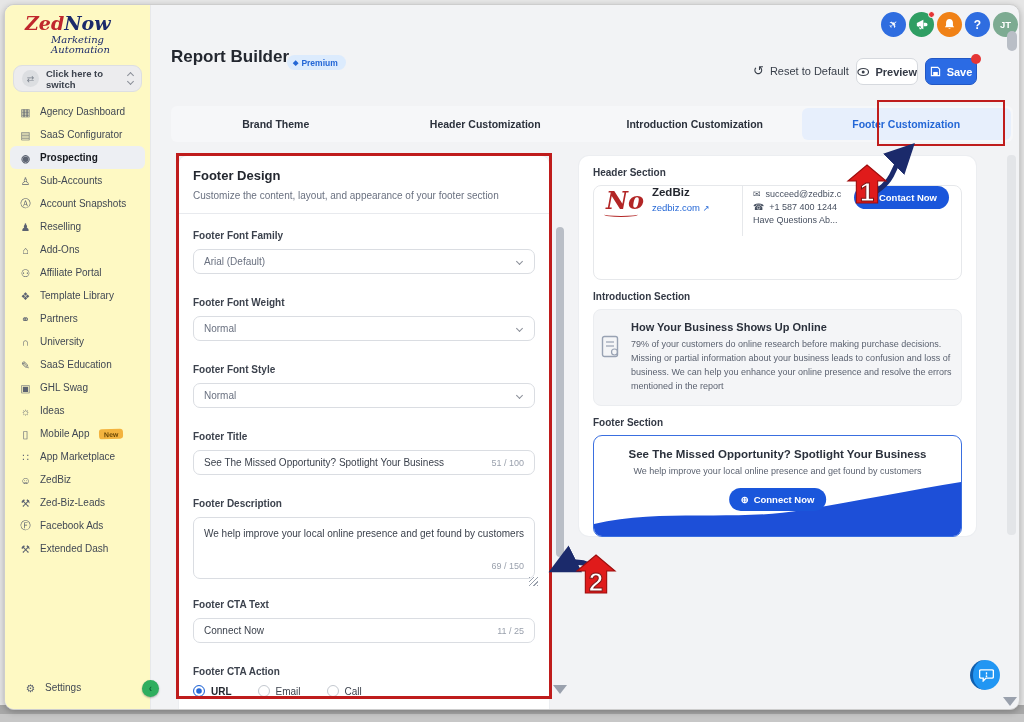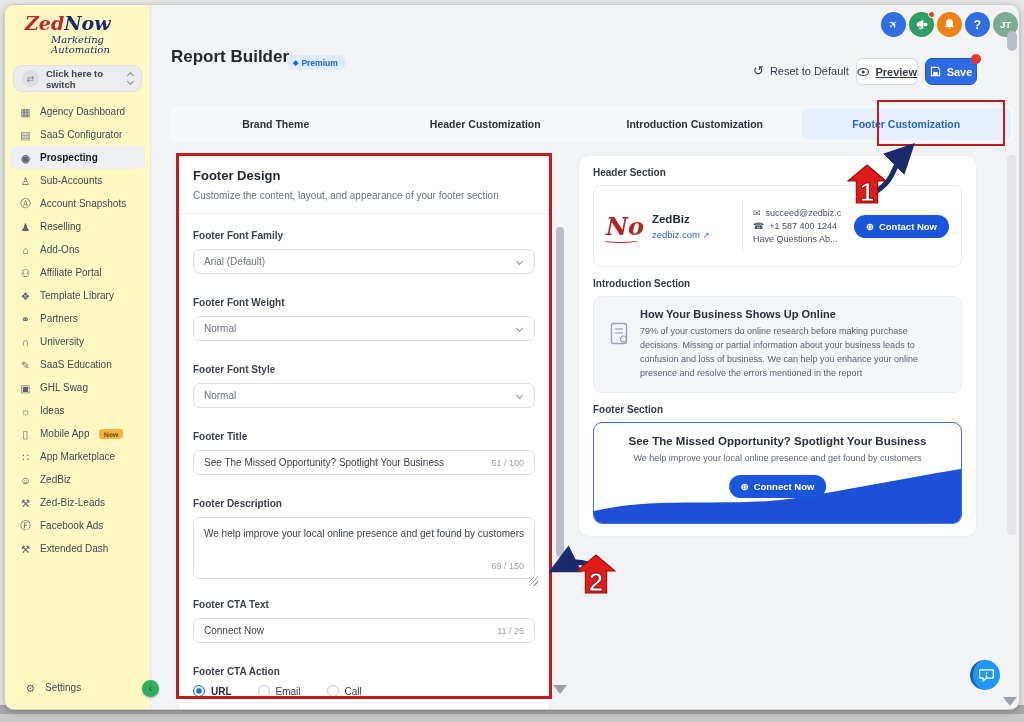"Preview" .btn-preview { text-decoration: underline -> none }
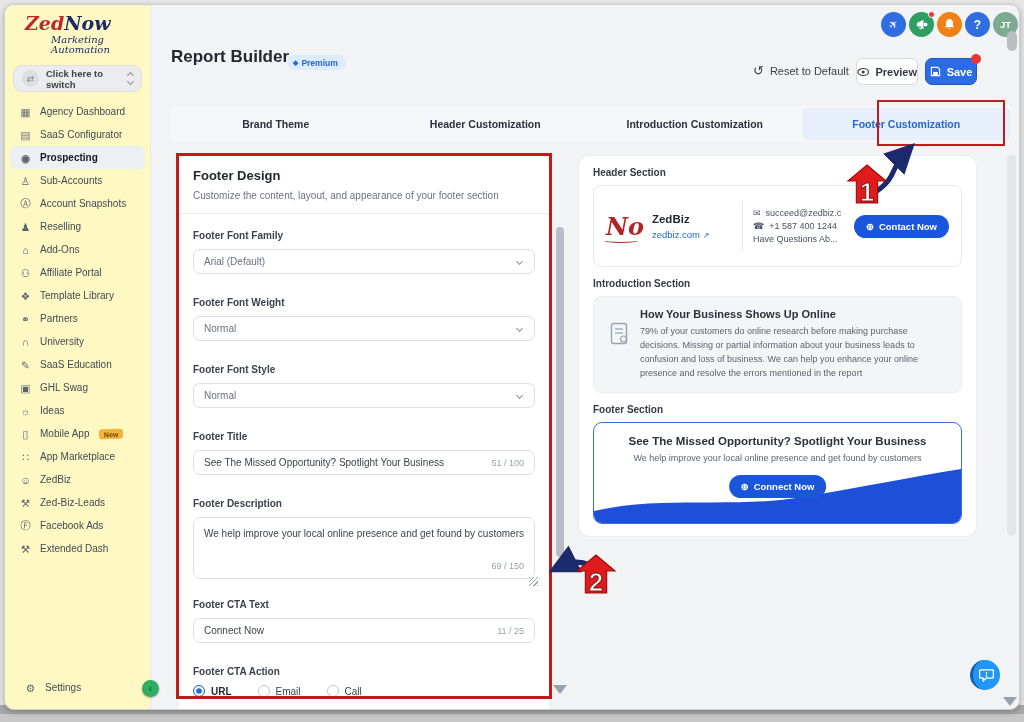"No" .hdr-box { align-items: center -> flex-start; height: 82px -> 95px }
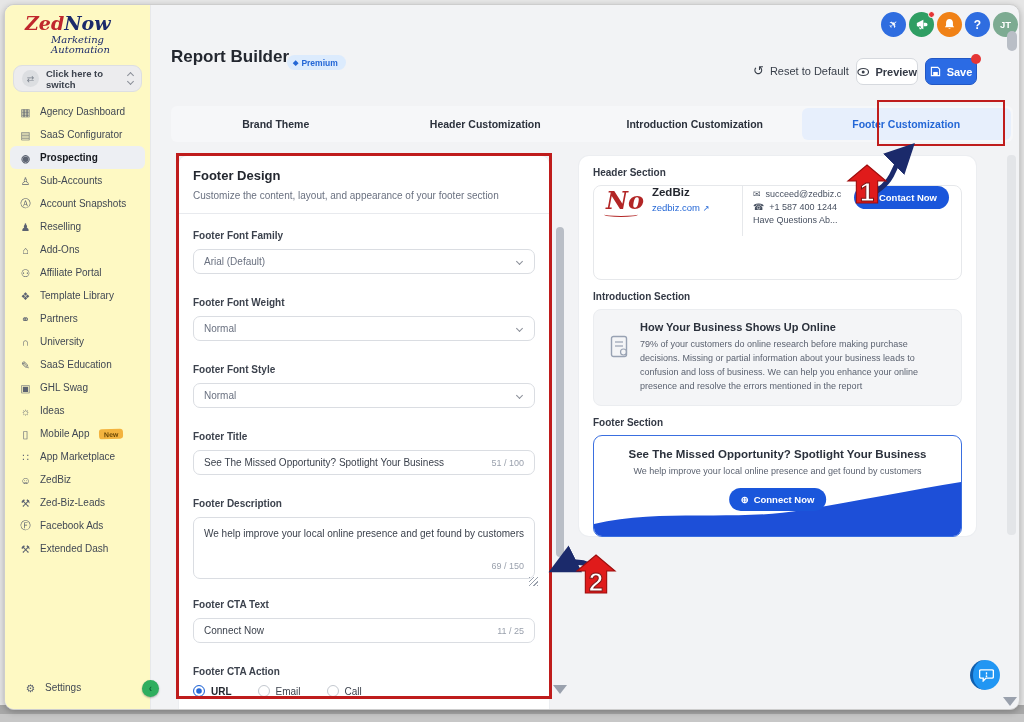"How Your Business Shows Up" .intro-box { padding: 11px 16px -> 11px 7px }
